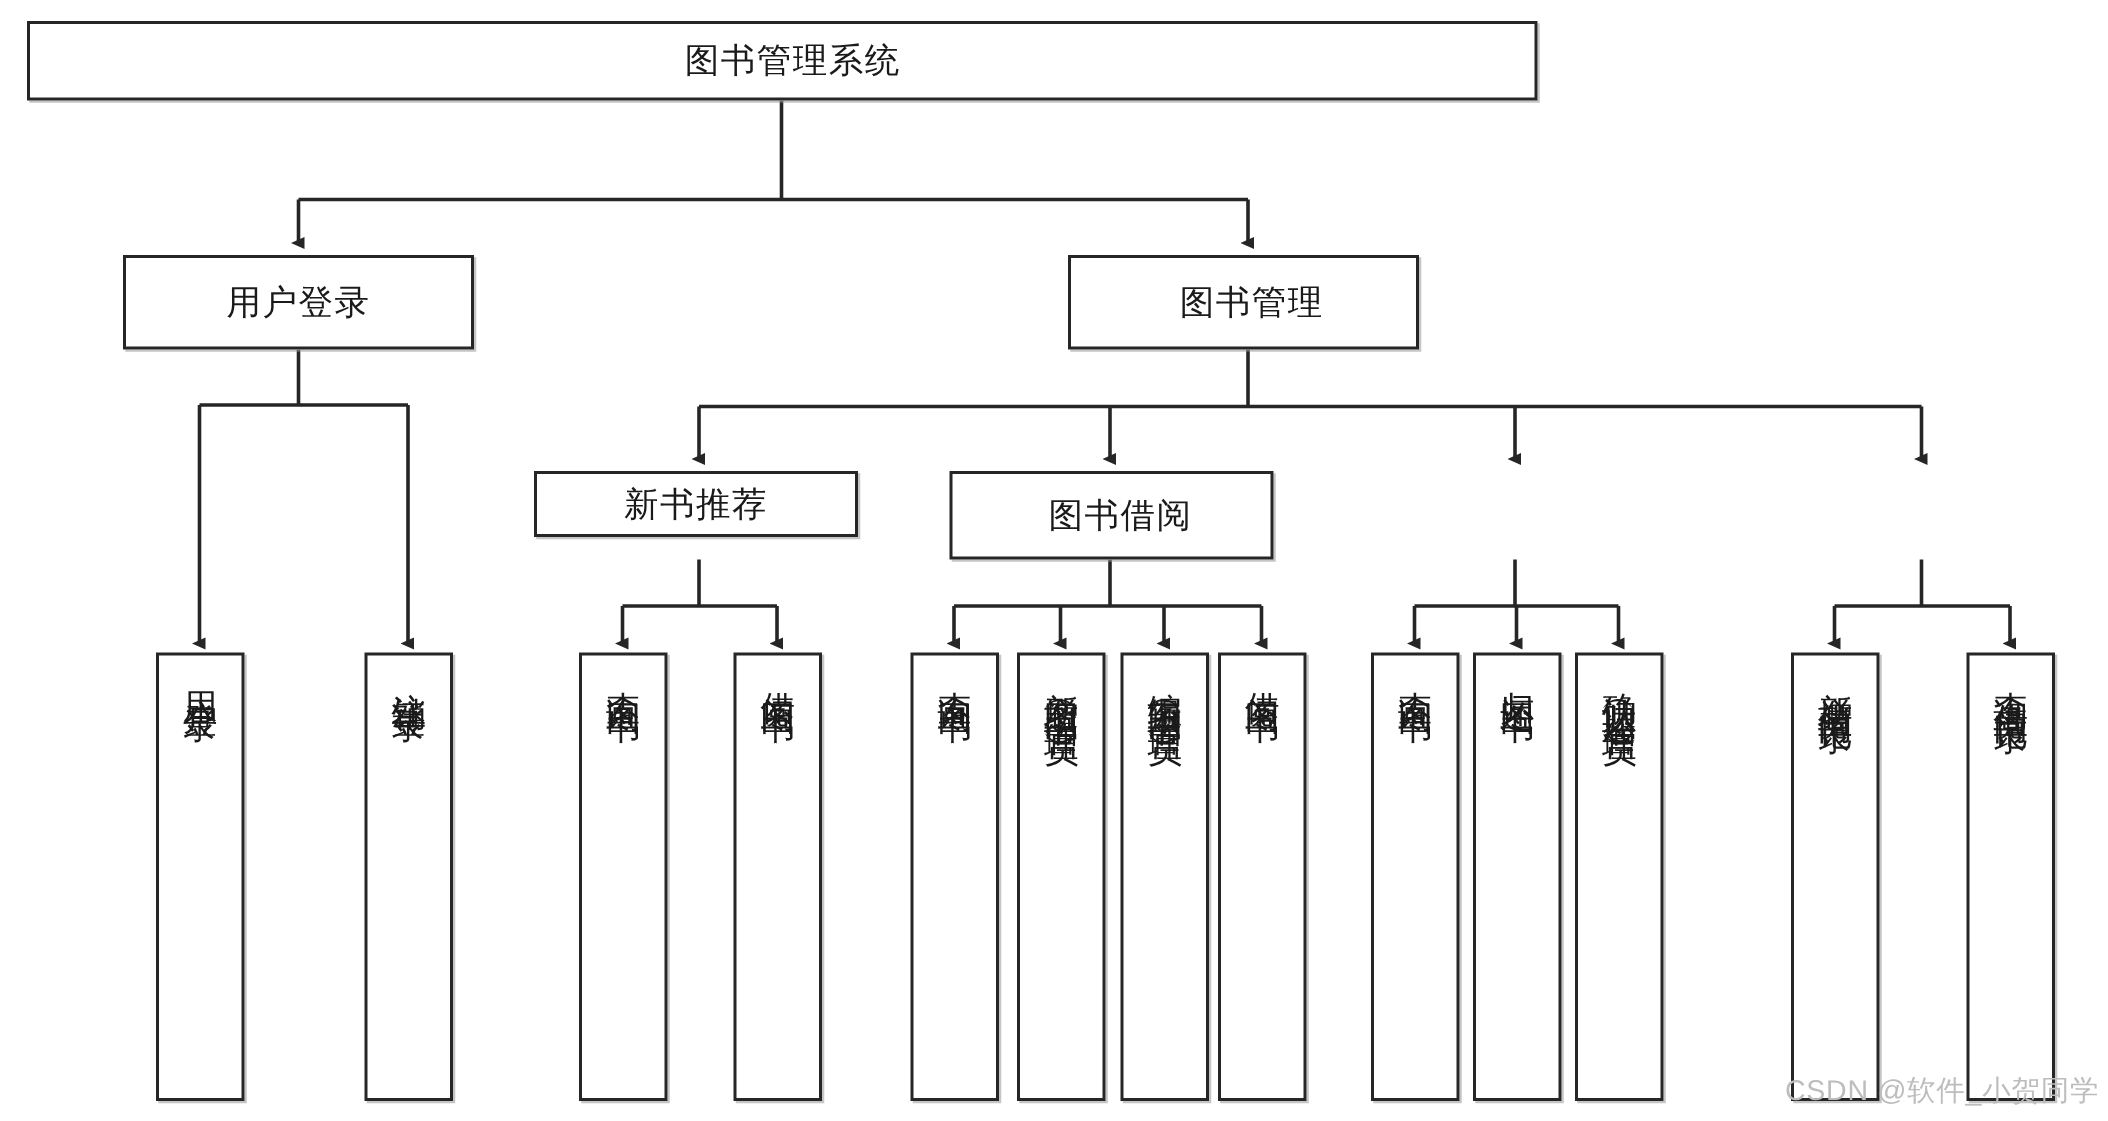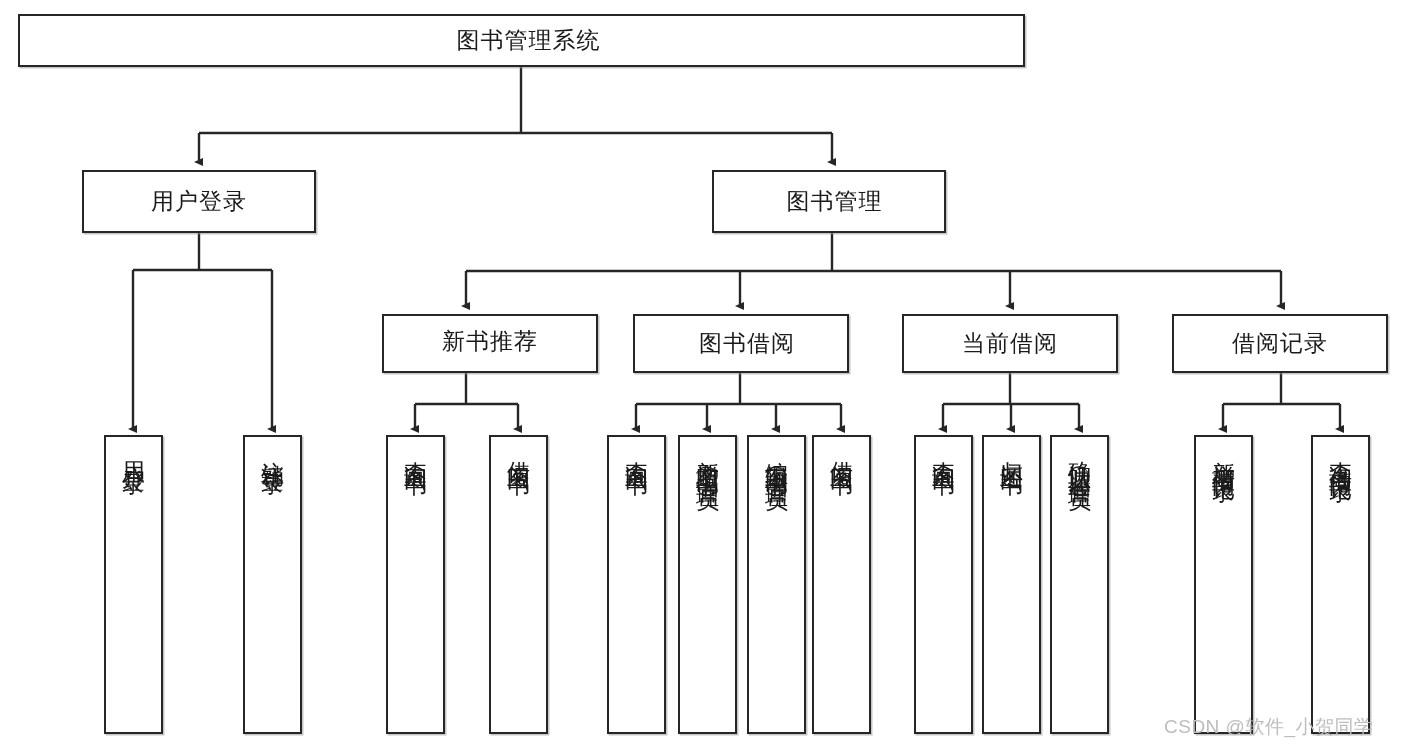"新书推荐" div.node { font-family: Liberation Mono, monospace -> none; height: 59px -> 44px; left: 382px -> 356px }
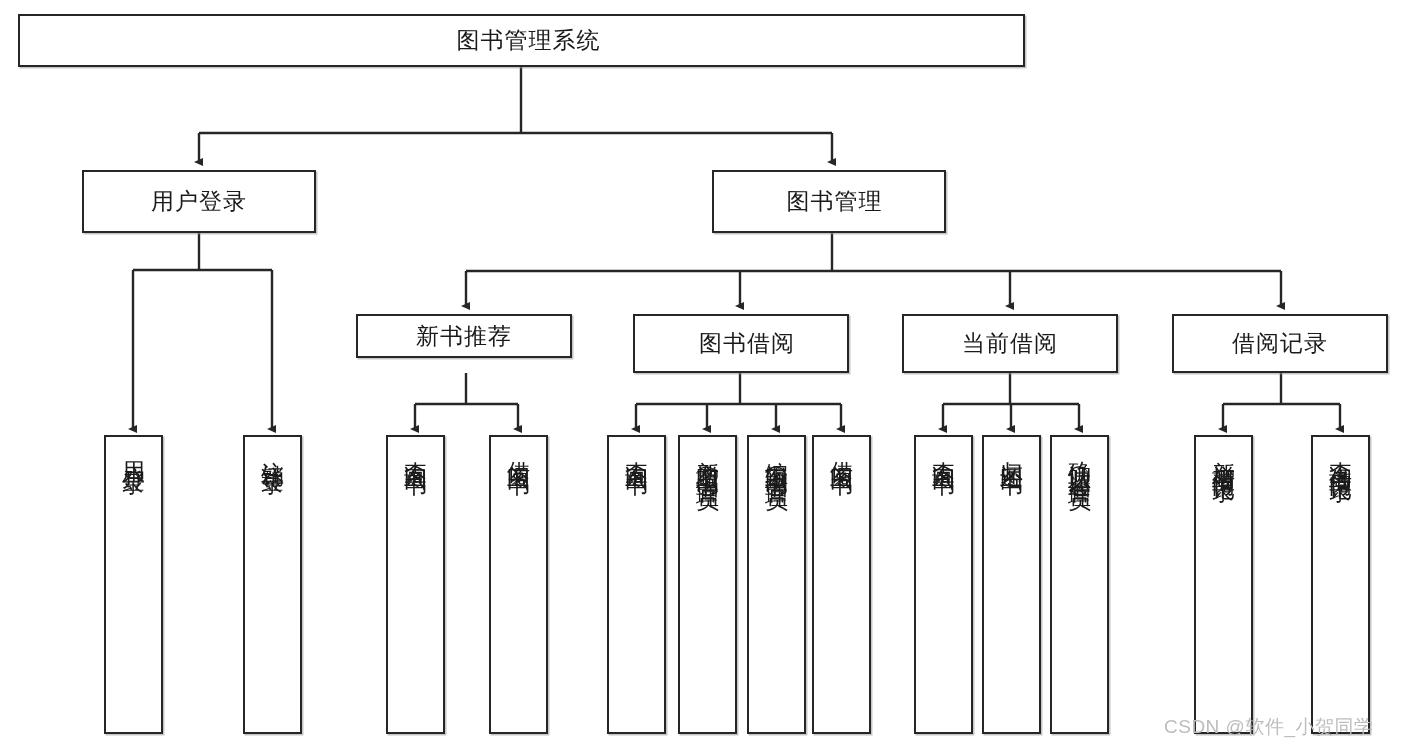"当前借阅" div.node { html: <div> <span>当前借阅</span> </div> -> none }
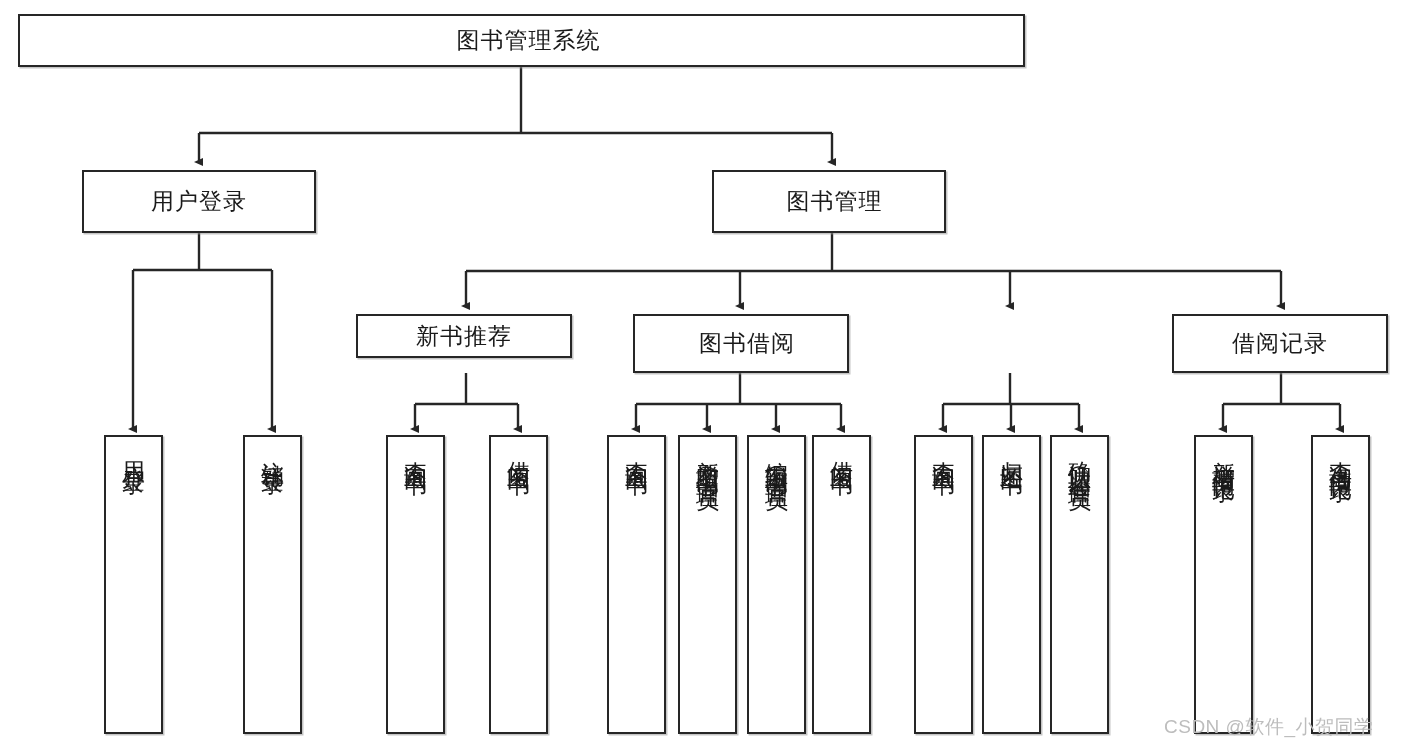"借阅记录" div.node { html: <div> <span>借阅记录</span> </div> -> none }
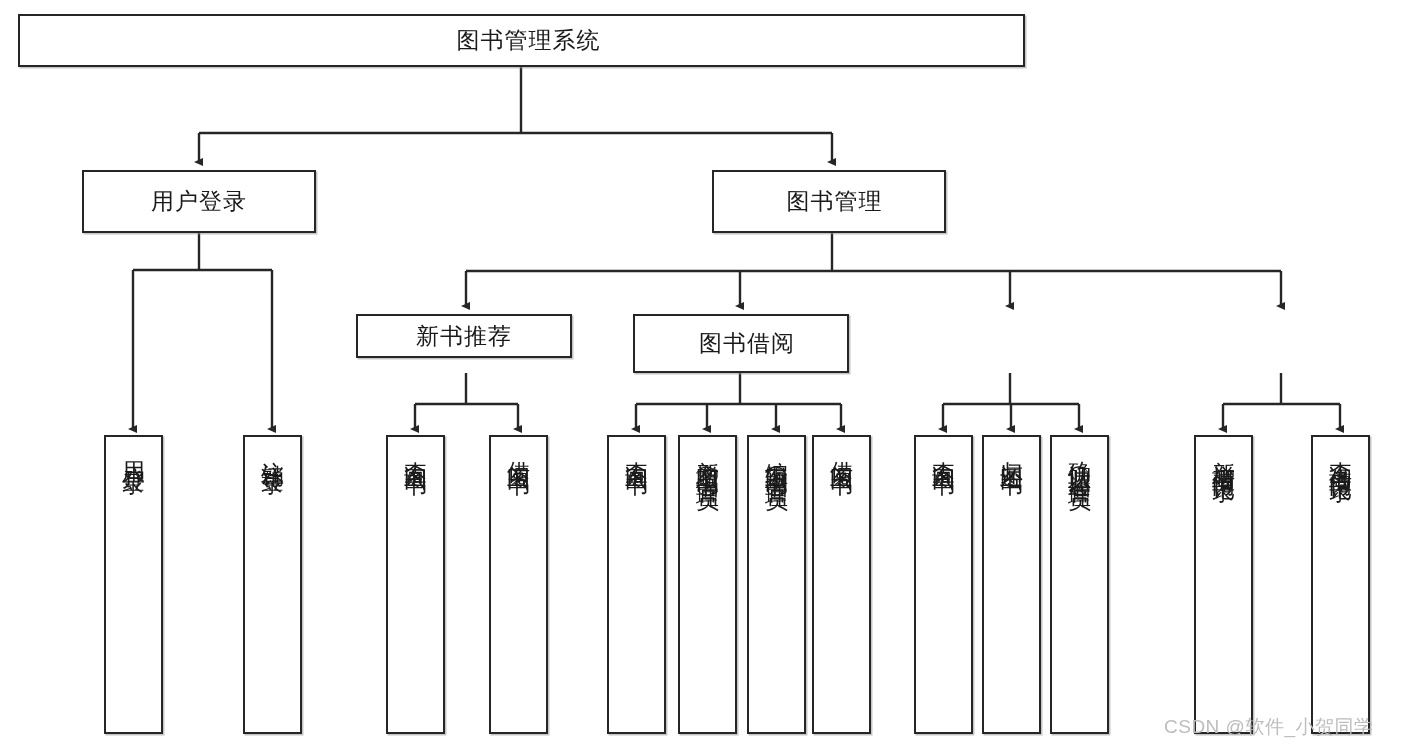"CSDN @软件_小贺同学" div.watermark { left: 1164px -> 1190px }
